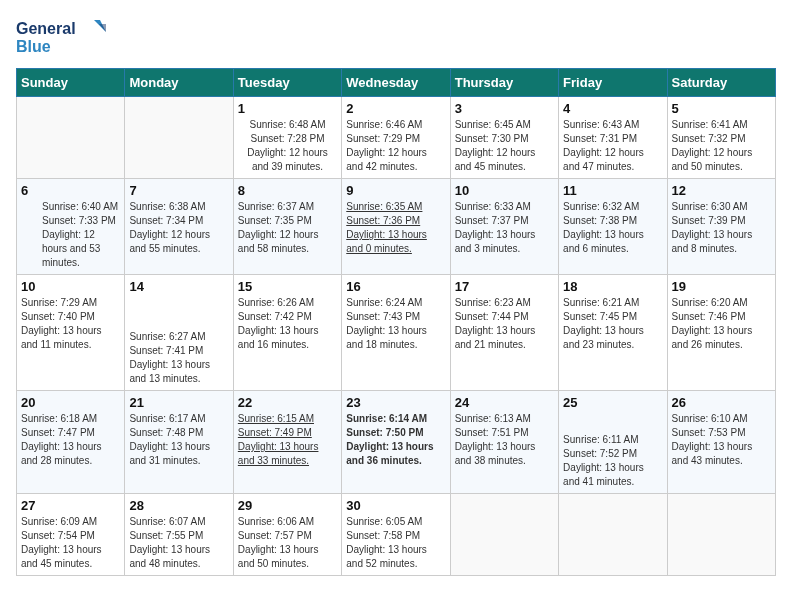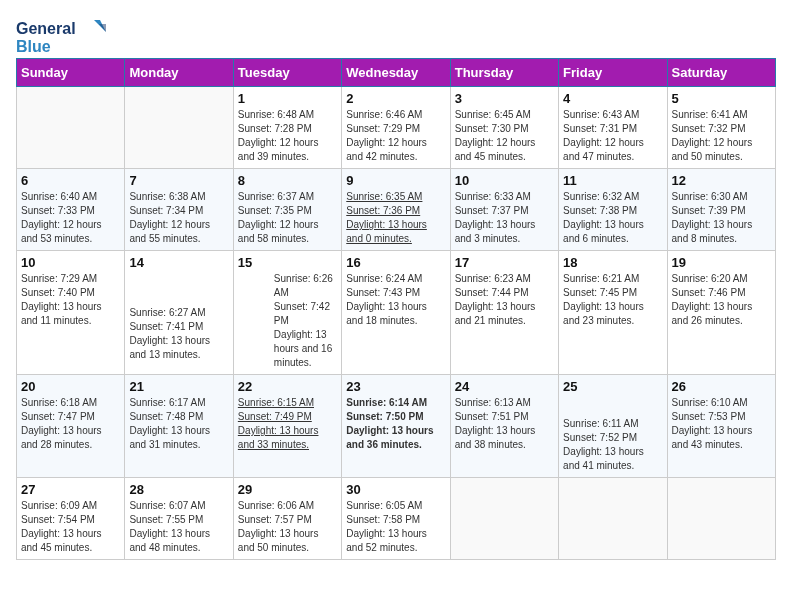"General" .header { margin-bottom: none -> 10px }
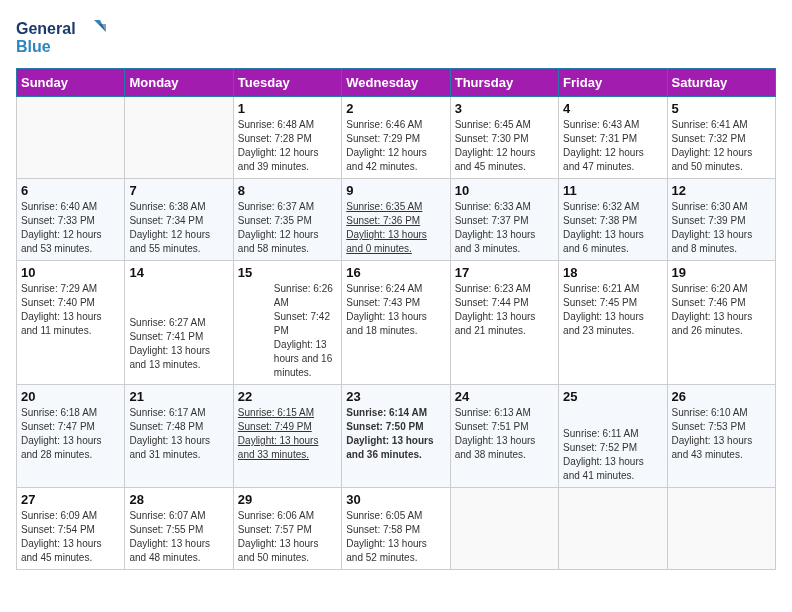"Sunday" .calendar thead tr th { background-color: #a21caf -> #0f766e }
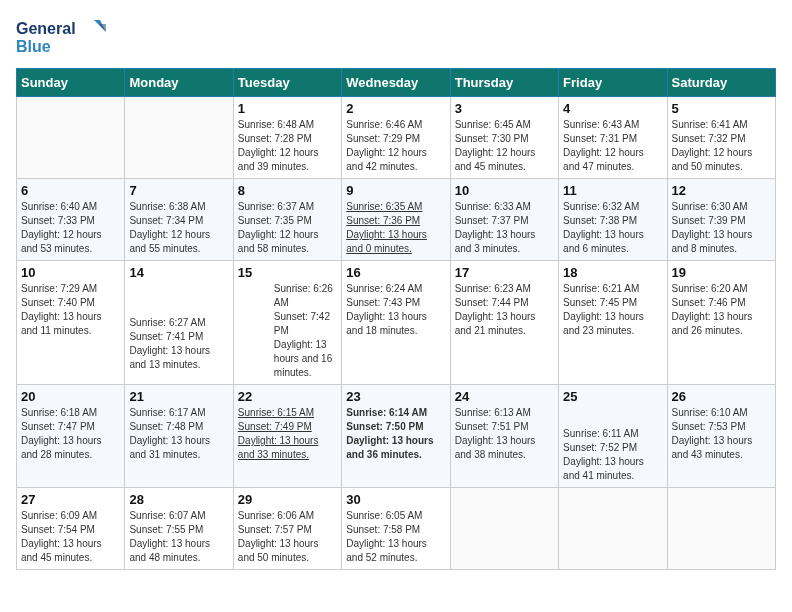"Sunrise: 6:48 AM" div.day-info { text-align: none -> center }
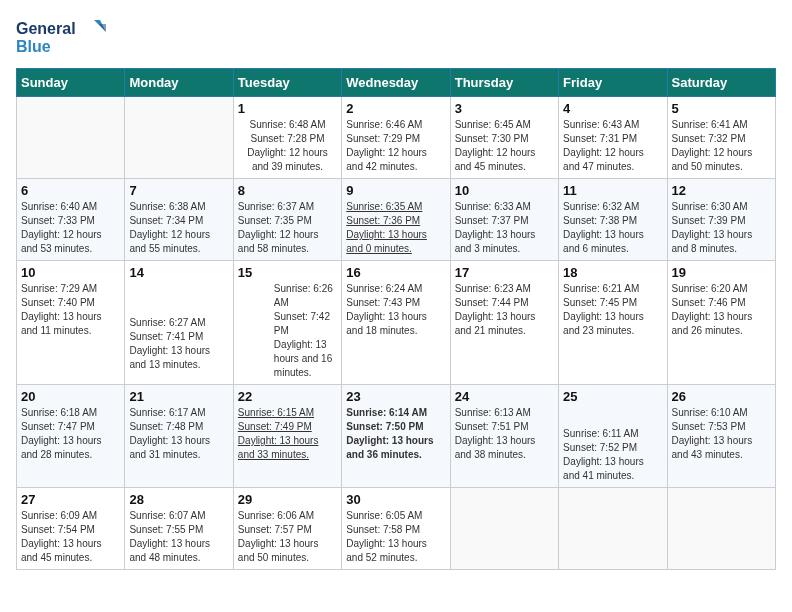"Sunrise: 6:40 AM" div.day-info { margin-left: none -> 21px }
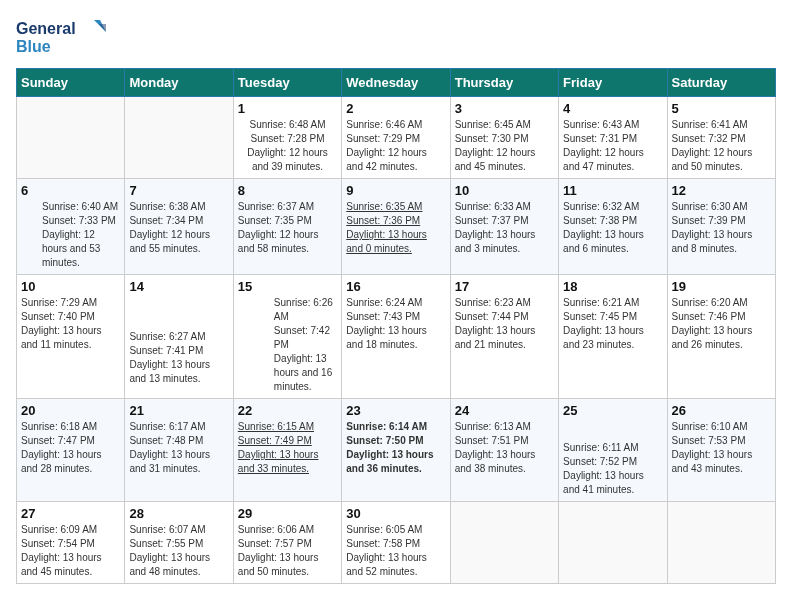"Sunrise: 6:26 AM" div.day-info { margin-left: 36px -> none }
